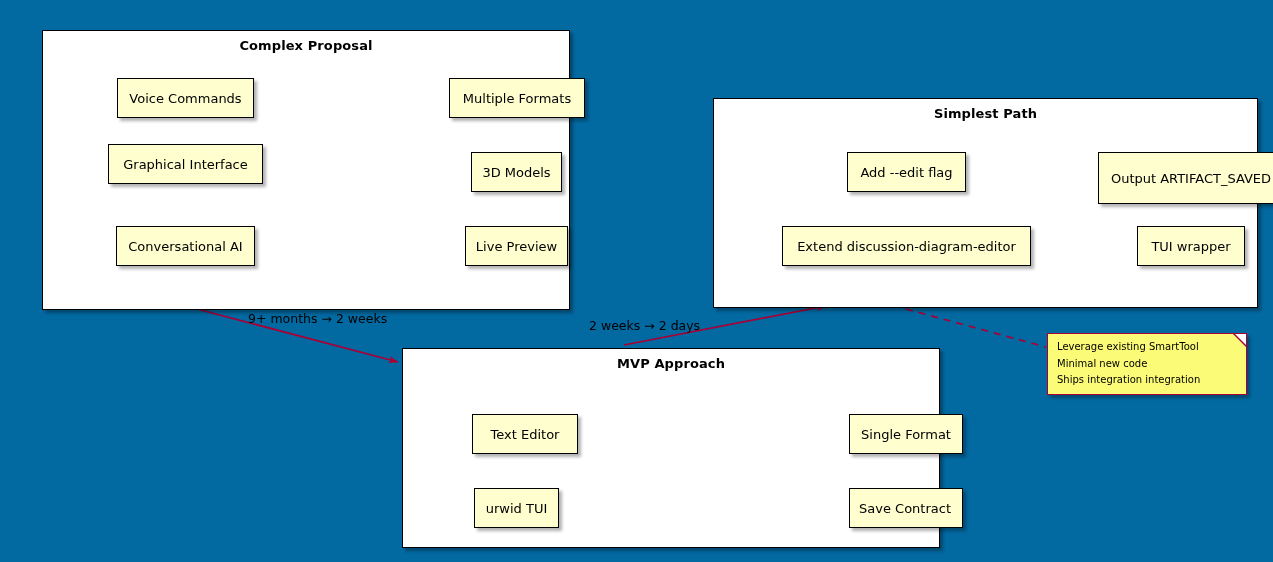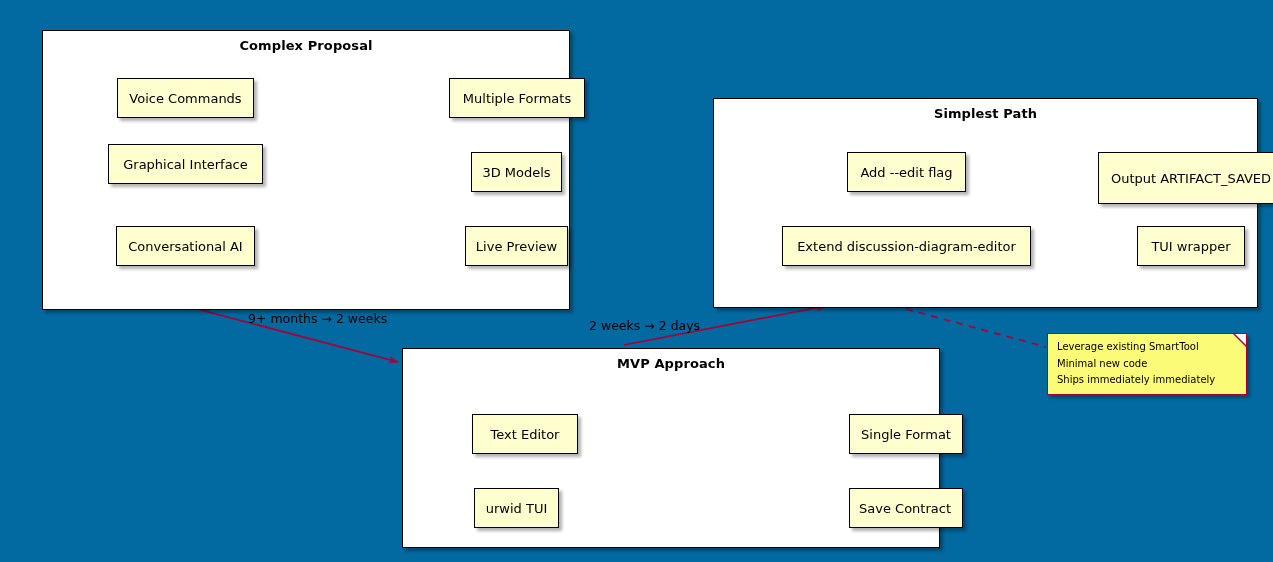"Ships immediately immediately" div { text: immediately immediately -> integration integration }
